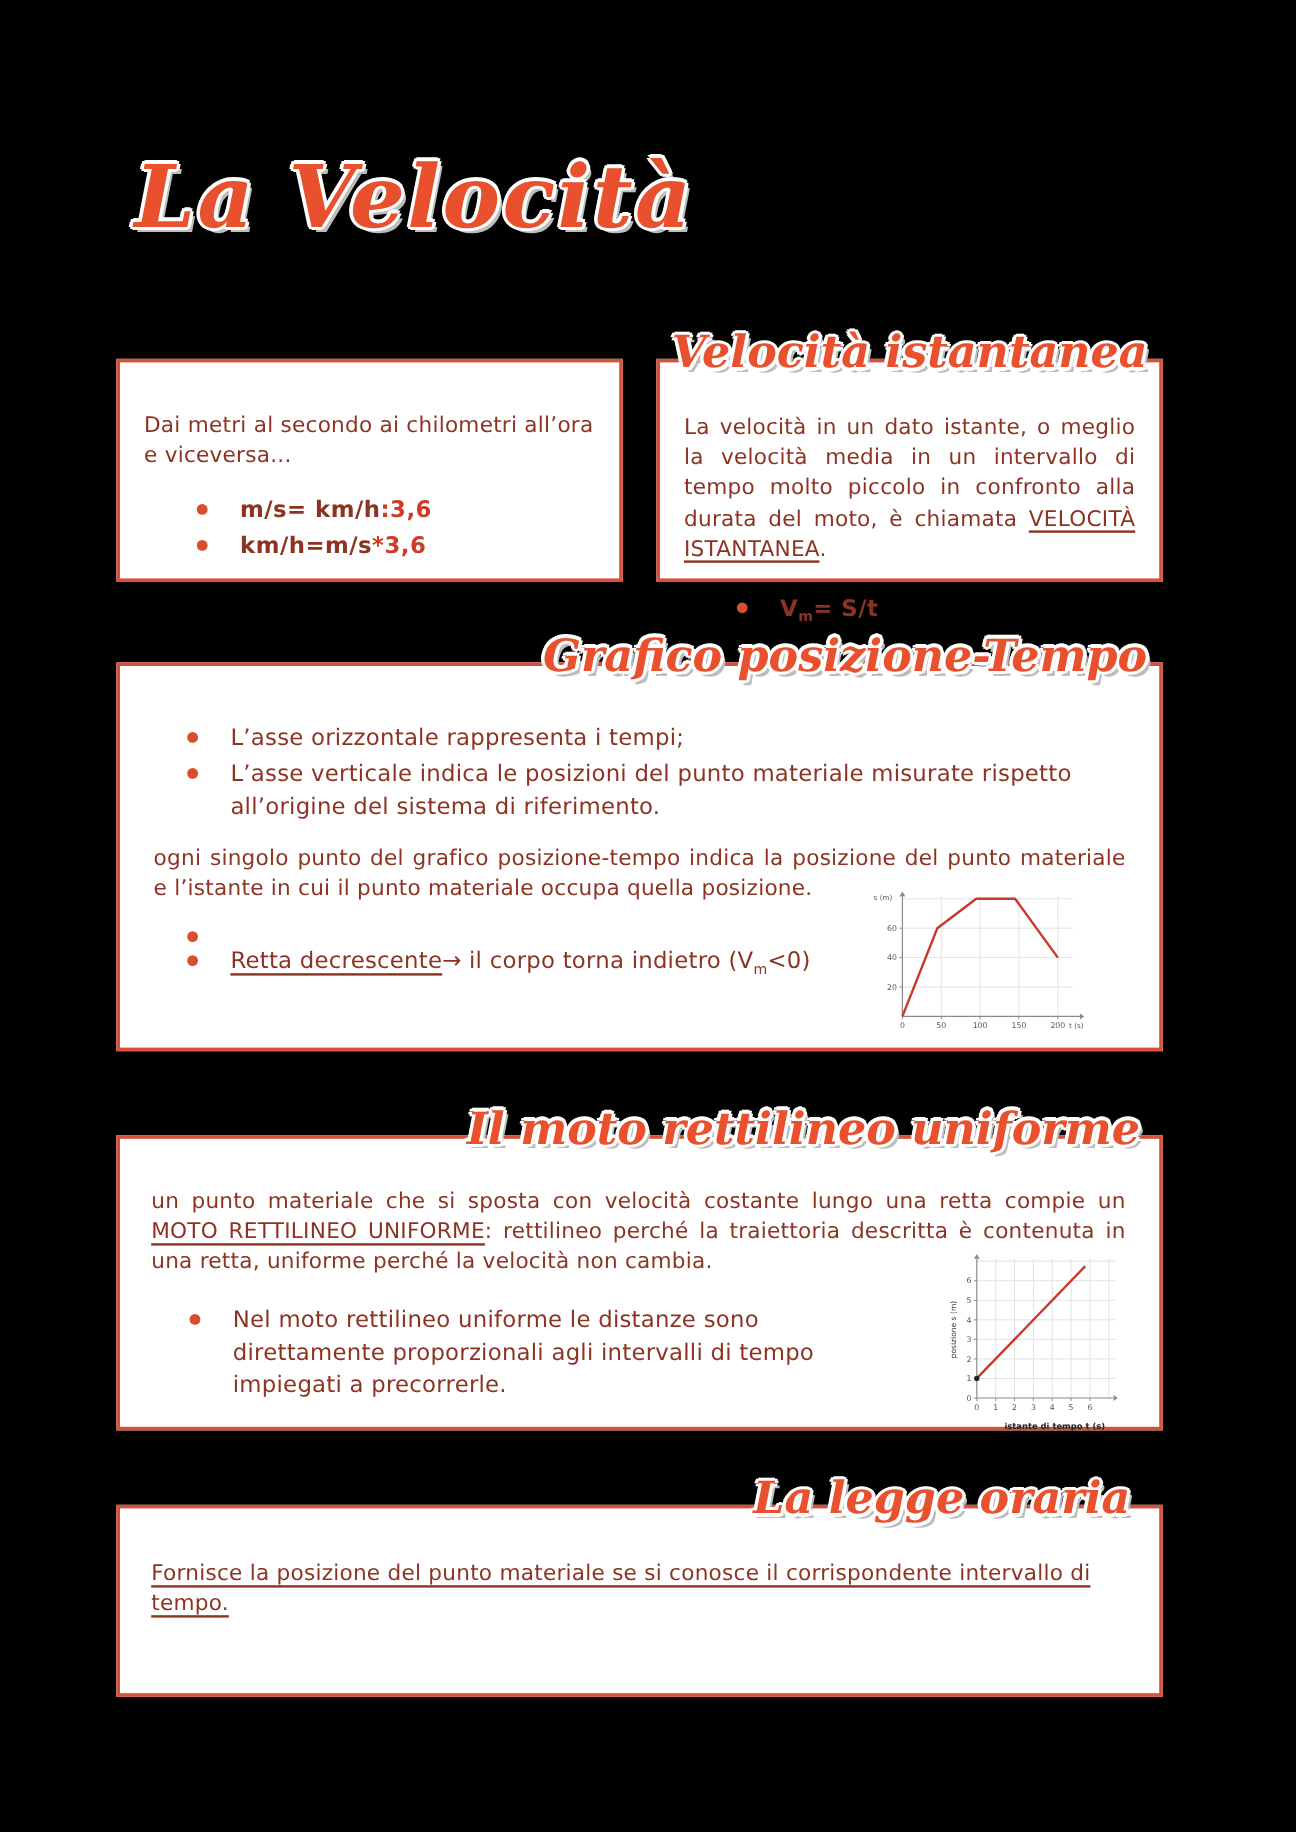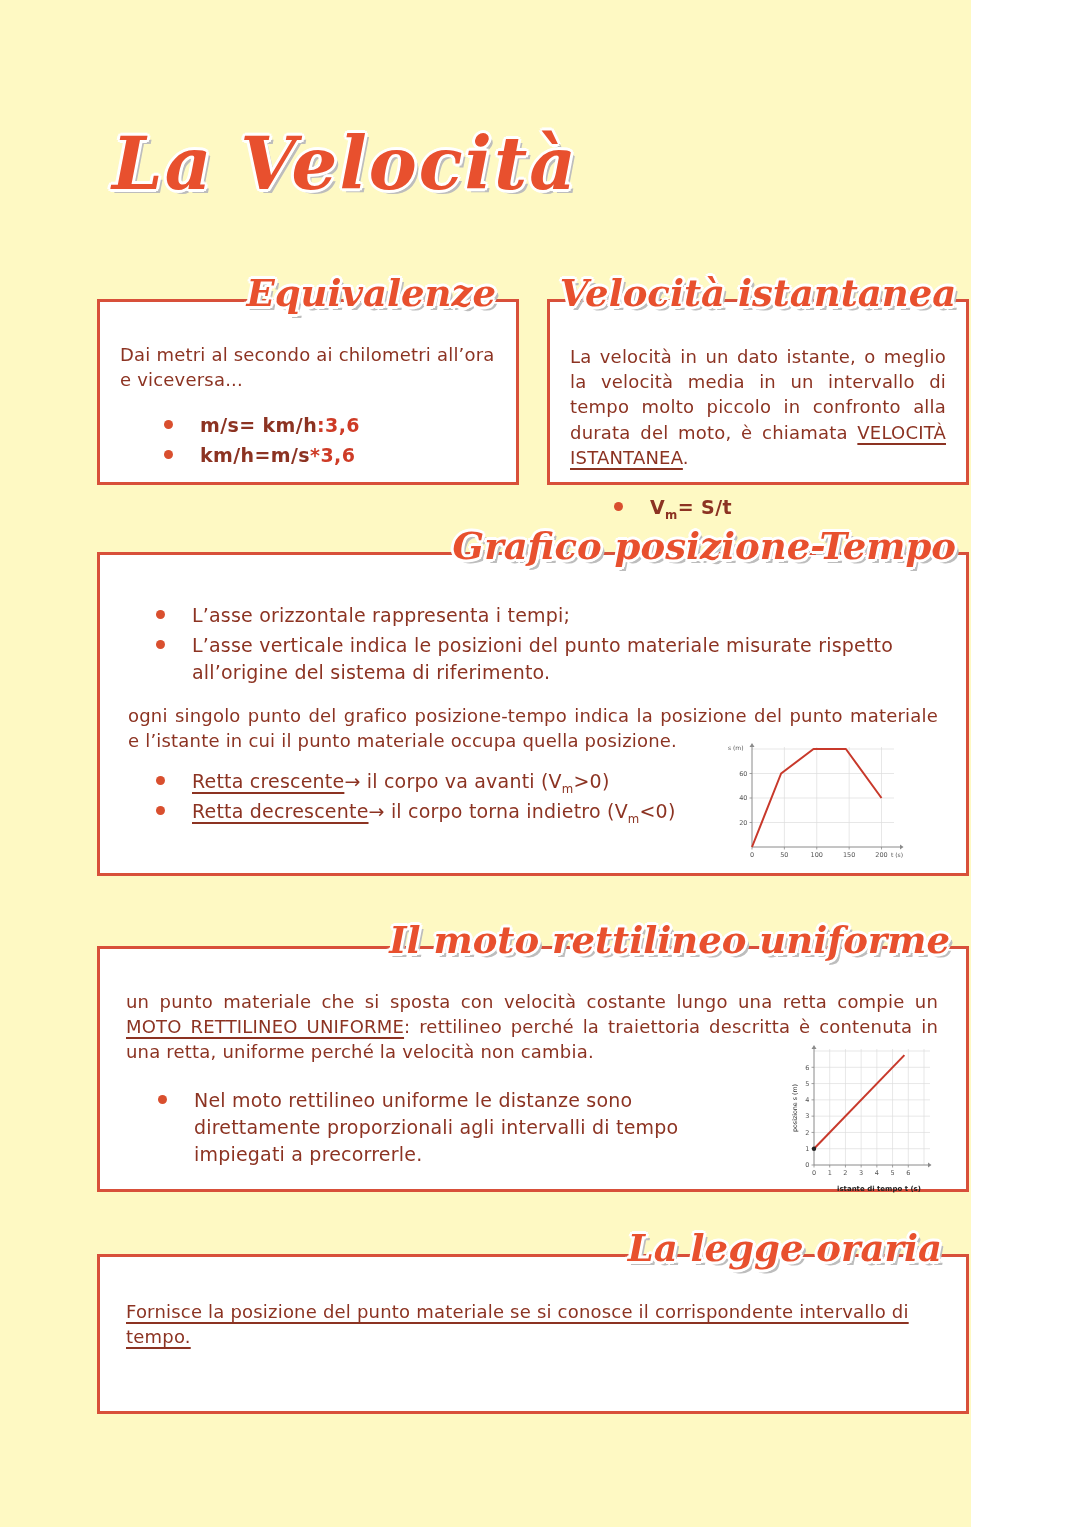"La Velocità" .page { background: #fef9c3 -> #000000; width: 971px -> 1080px }
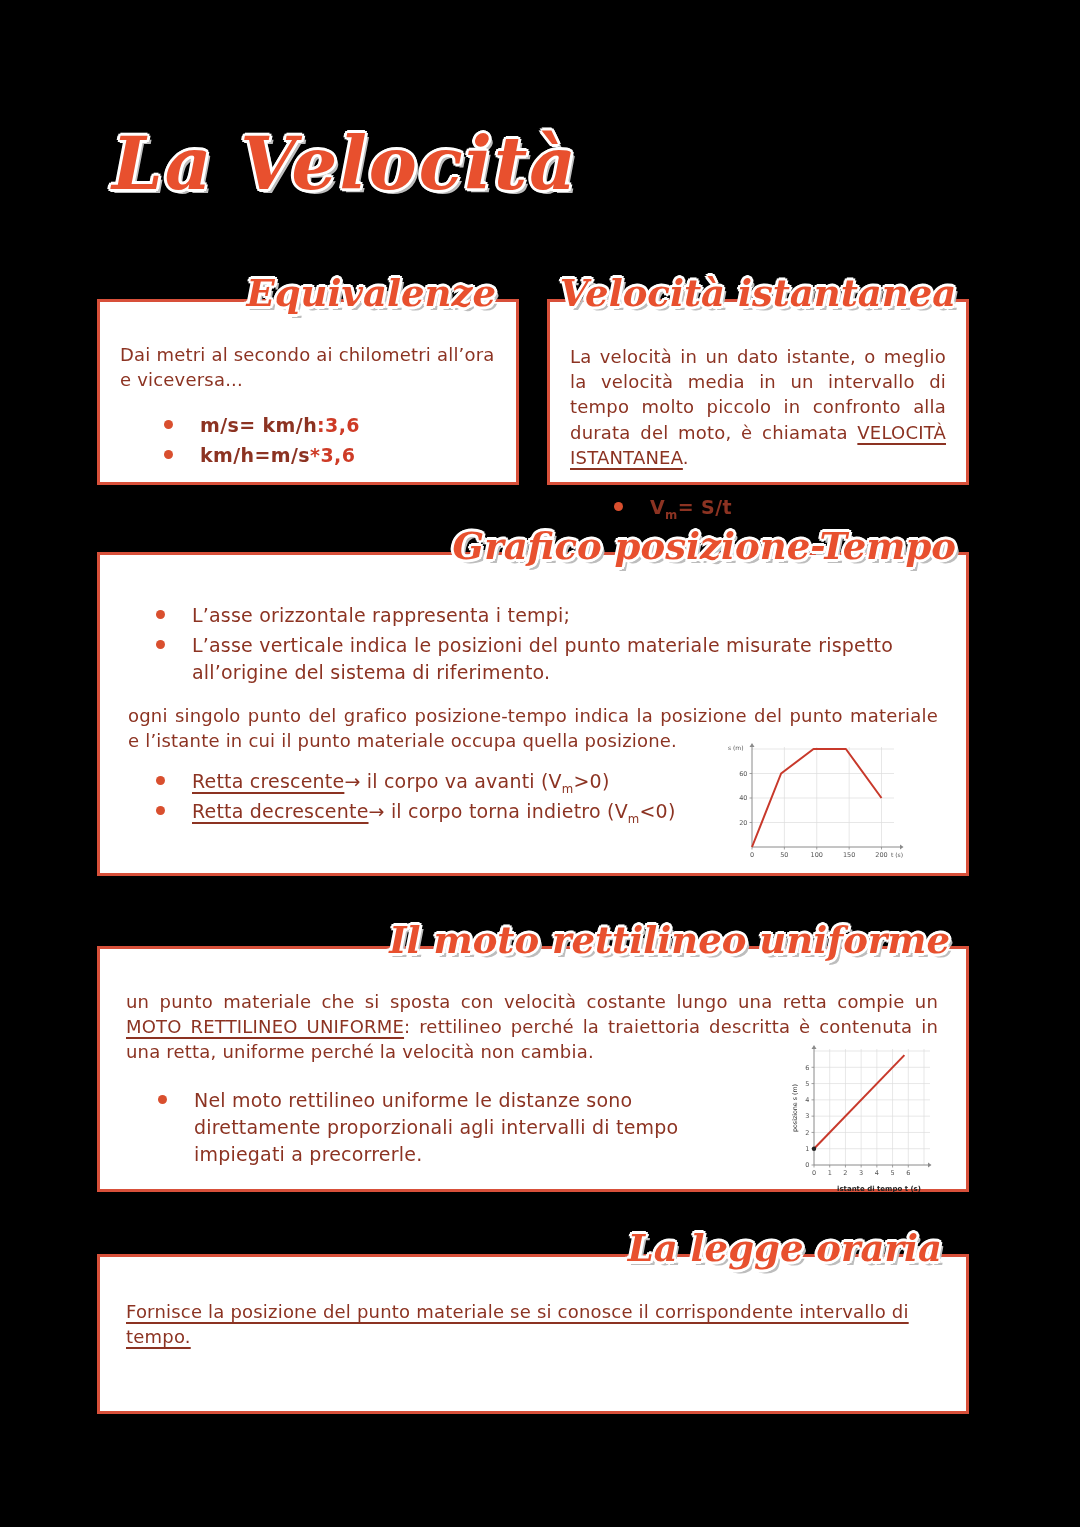"Equivalenze" h2.script { html: <h2>Equivalenze</h2> -> none }
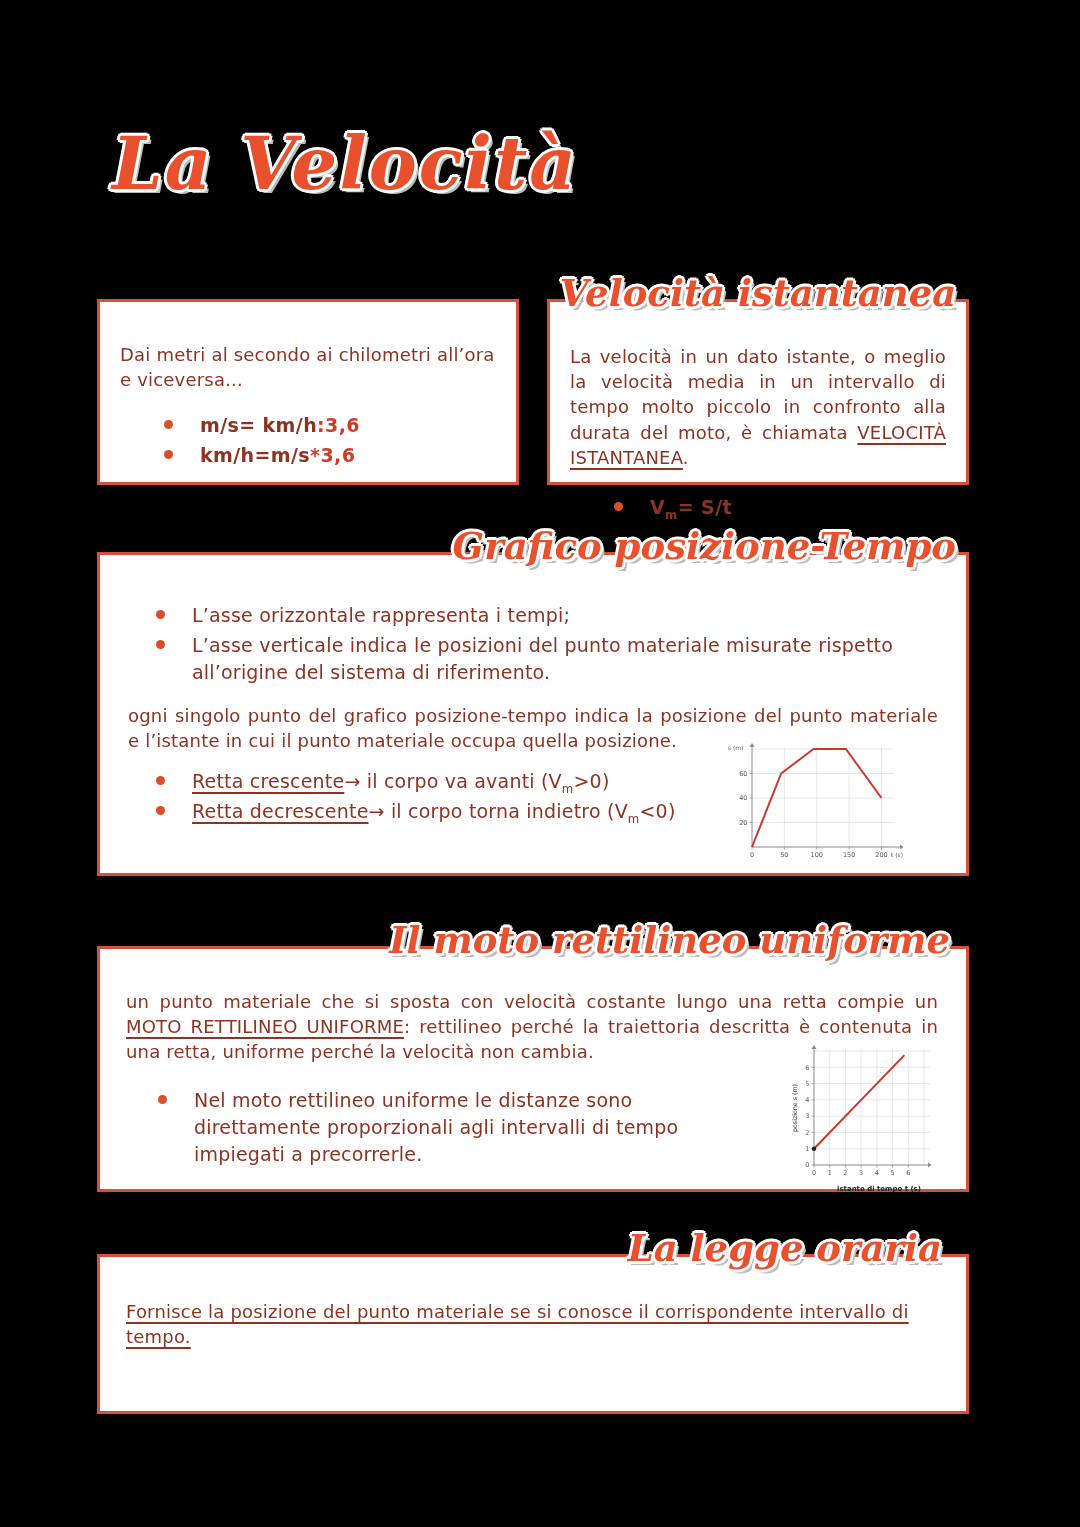"Retta crescente→ il corpo va" span.txt { html: <span><span>Retta crescente</span><span>→ il corpo va avanti (V<sub>m</sub>&gt;0)</span></span> -> none }
